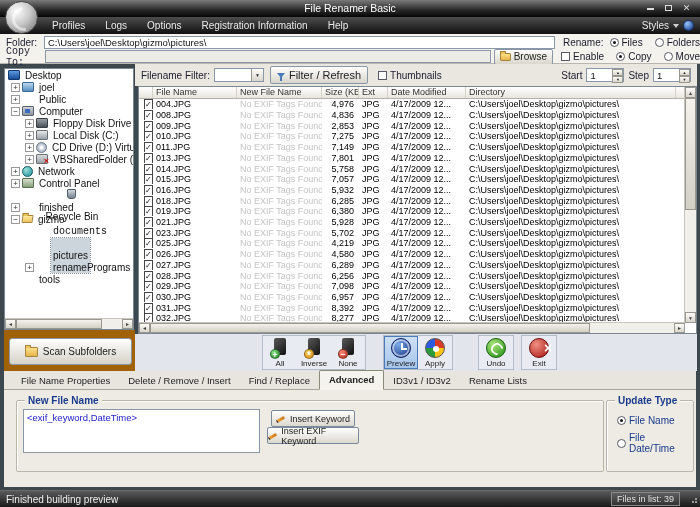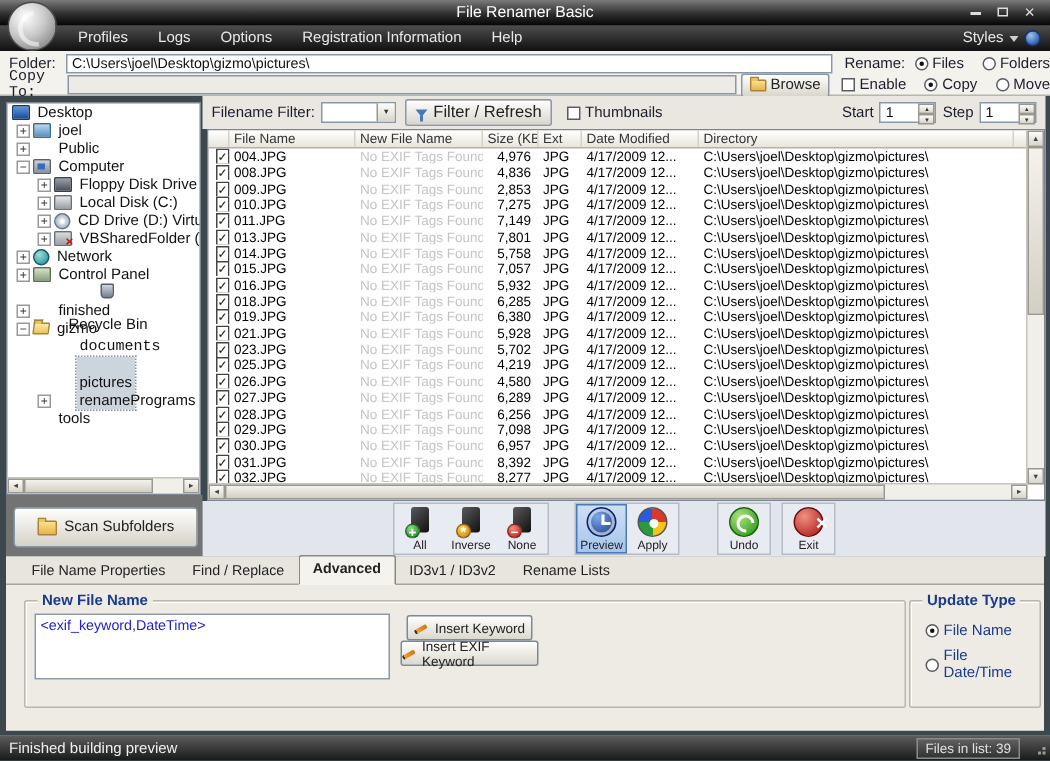"Scan Subfolders" #scan-strip { background: #737373 -> #a16207 }
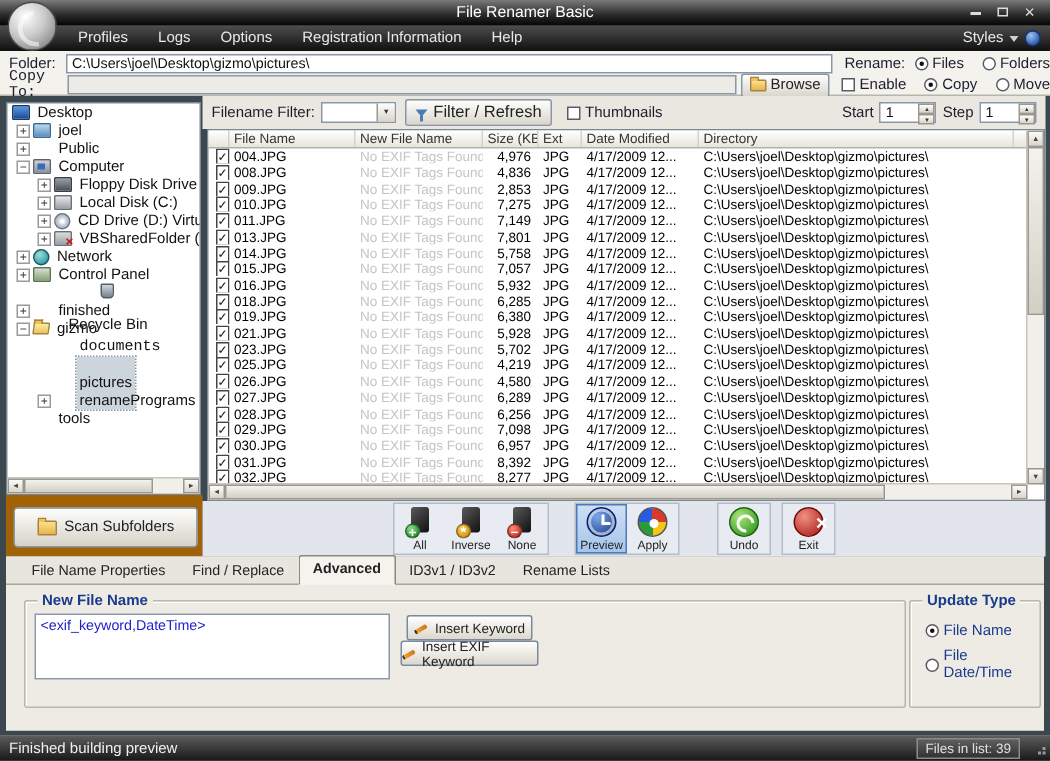"Delete / Remove / Insert" div.tab { html: none -> <div>Delete / Remove / Insert</div> }
